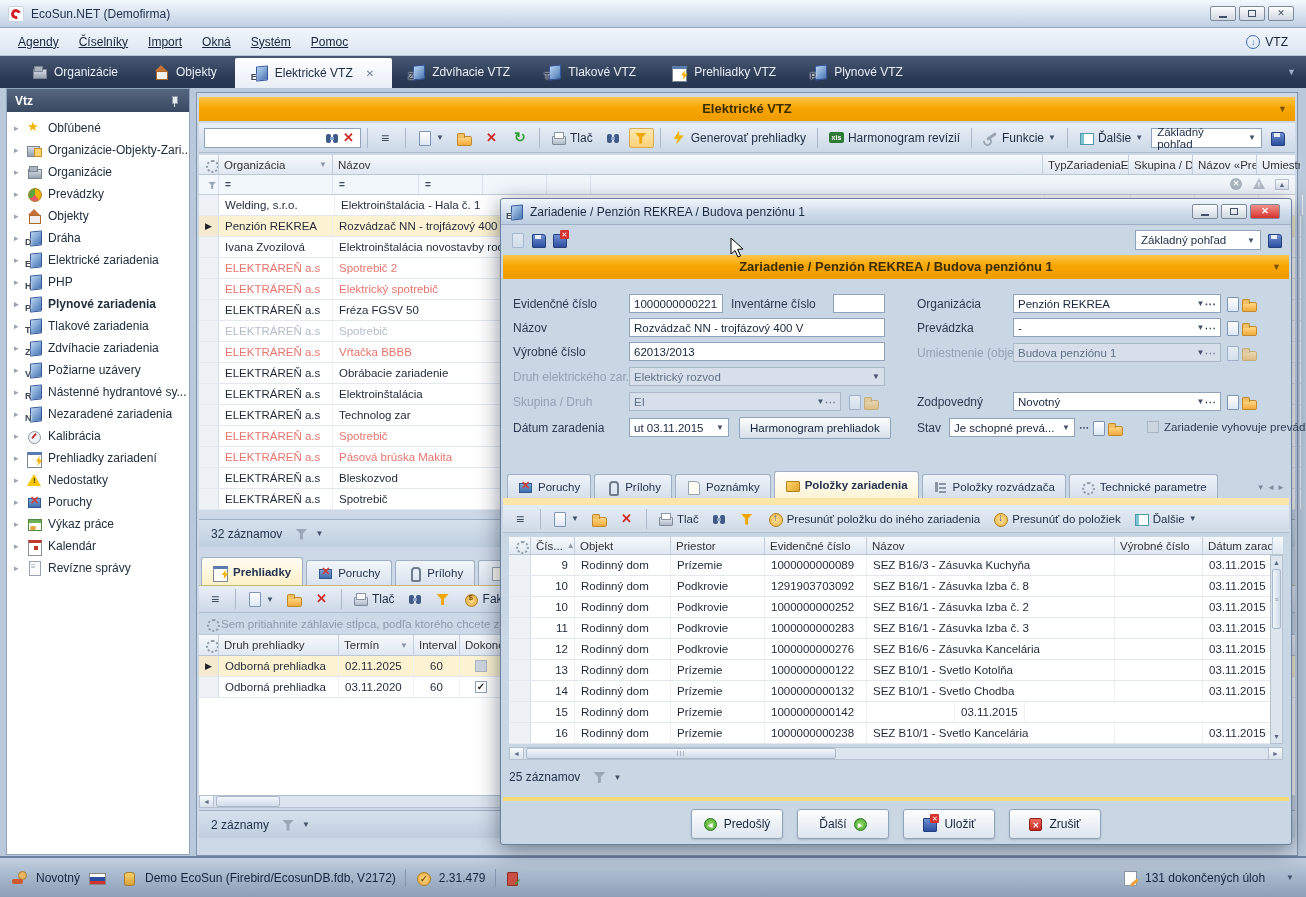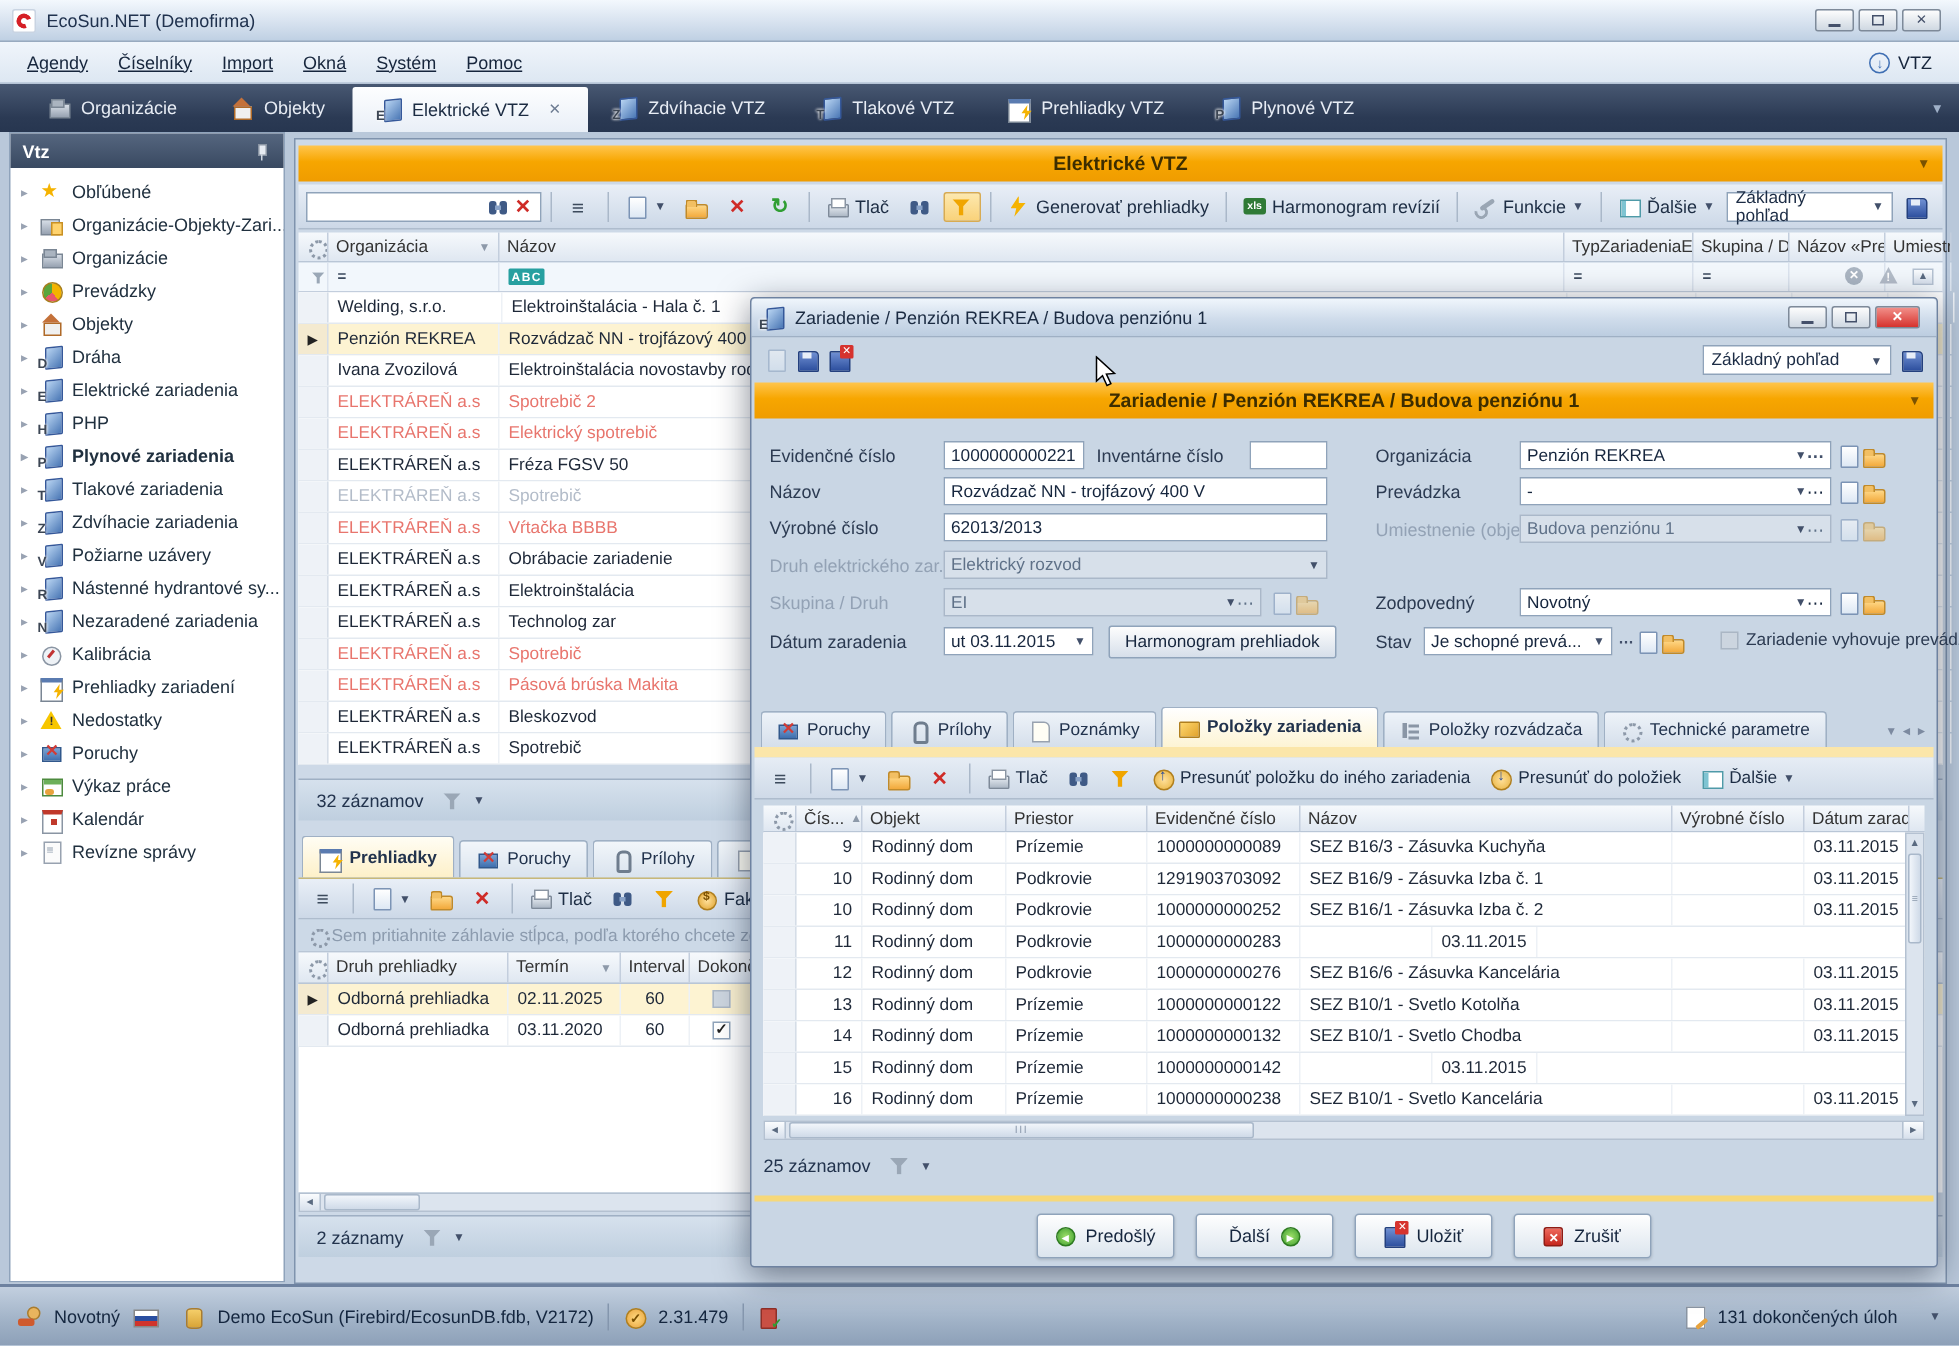"ABC" div.fcell { html: <div> <span>ABC</span> </div> -> none }
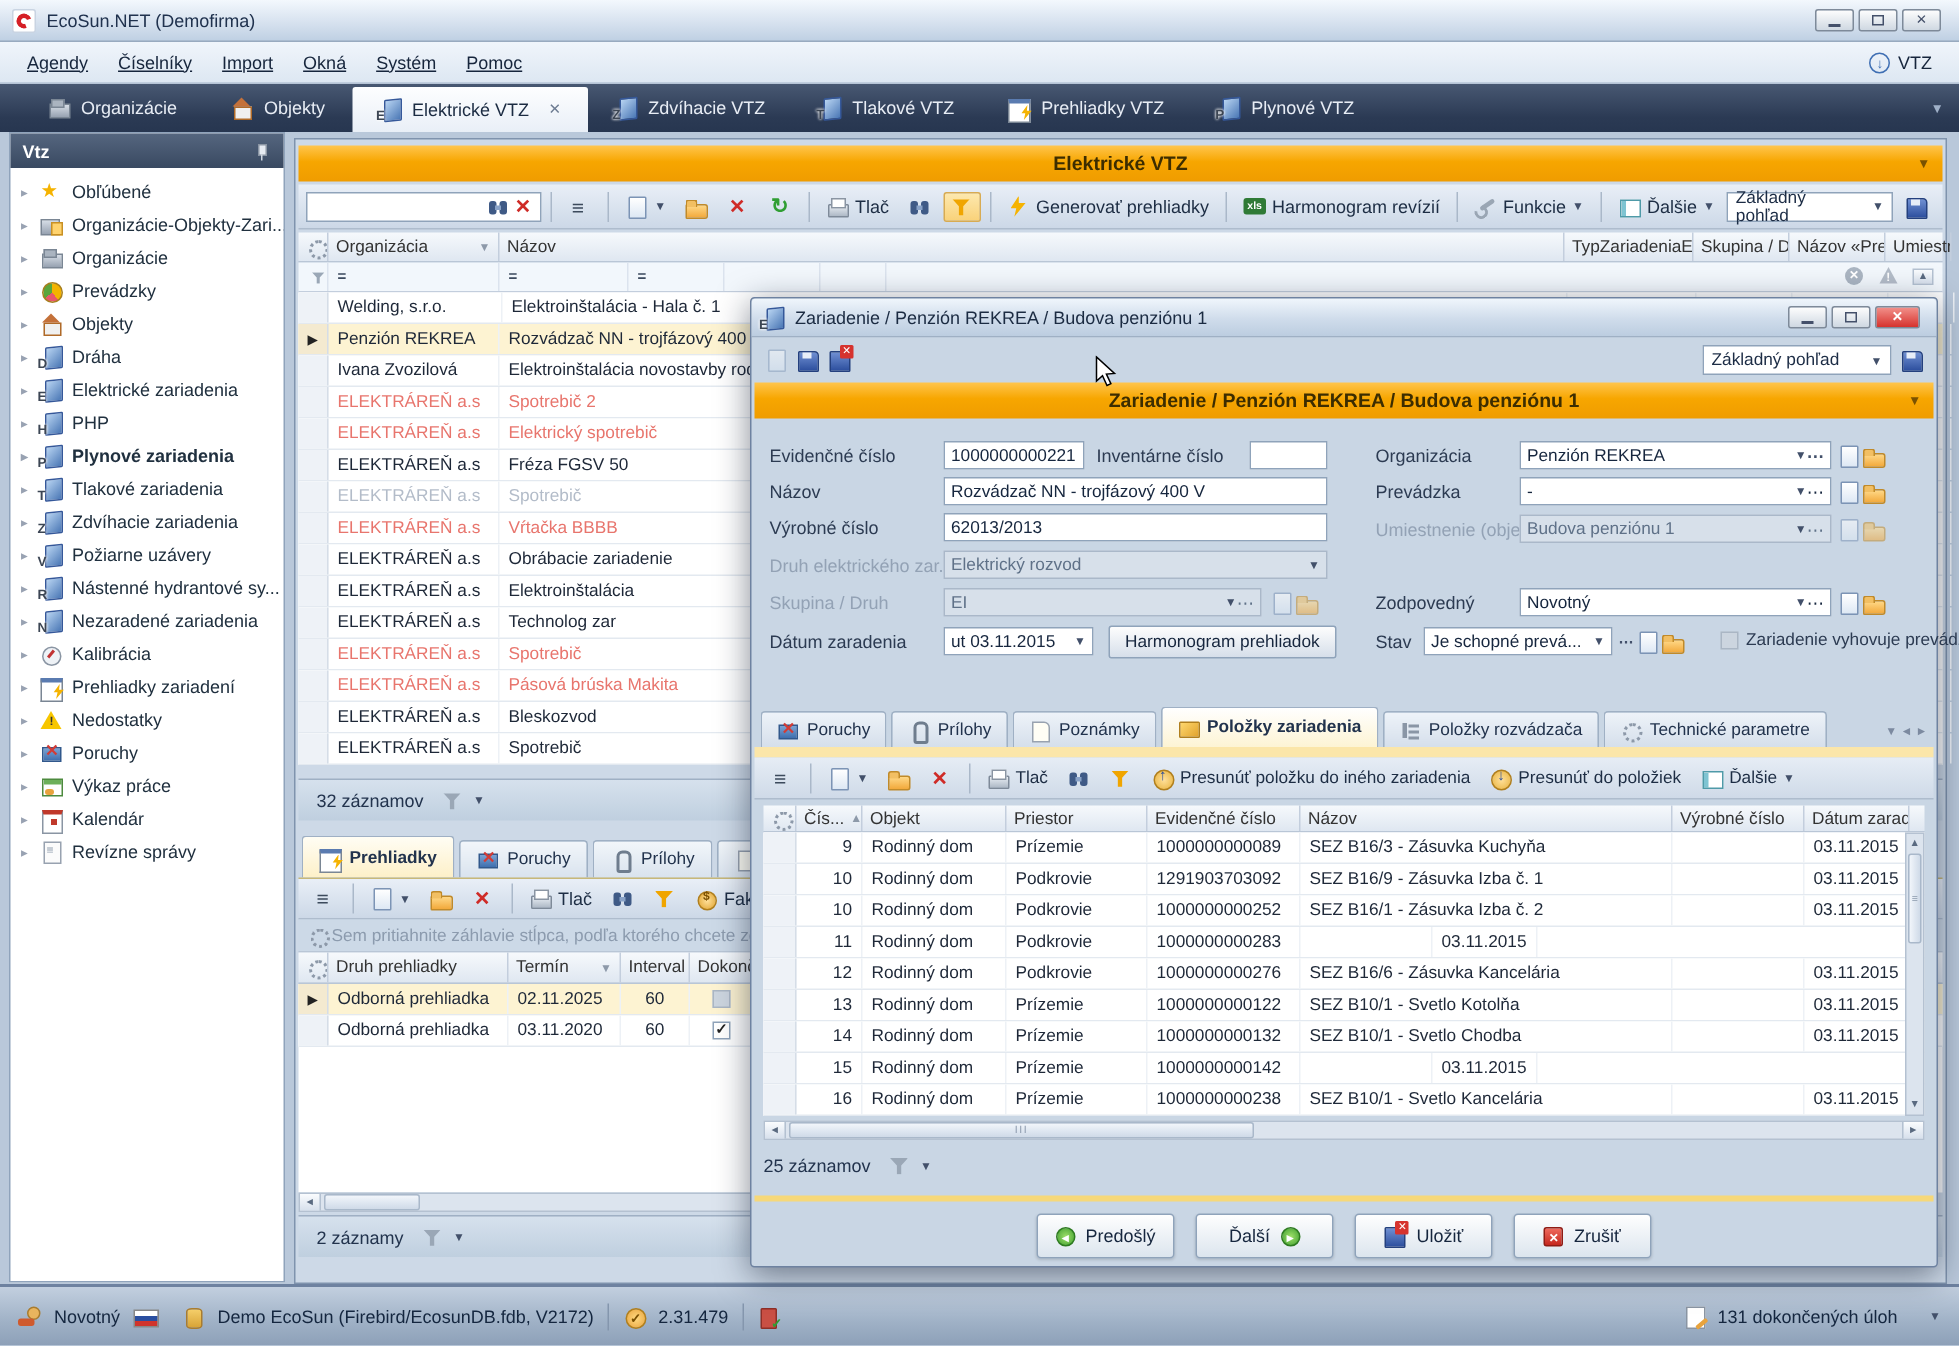"SEZ B16/9 - Zásuvka Izba" div.cell { text: B16/9 - Zásuvka Izba č. 1 -> B16/1 - Zásuvka Izba č. 8 }
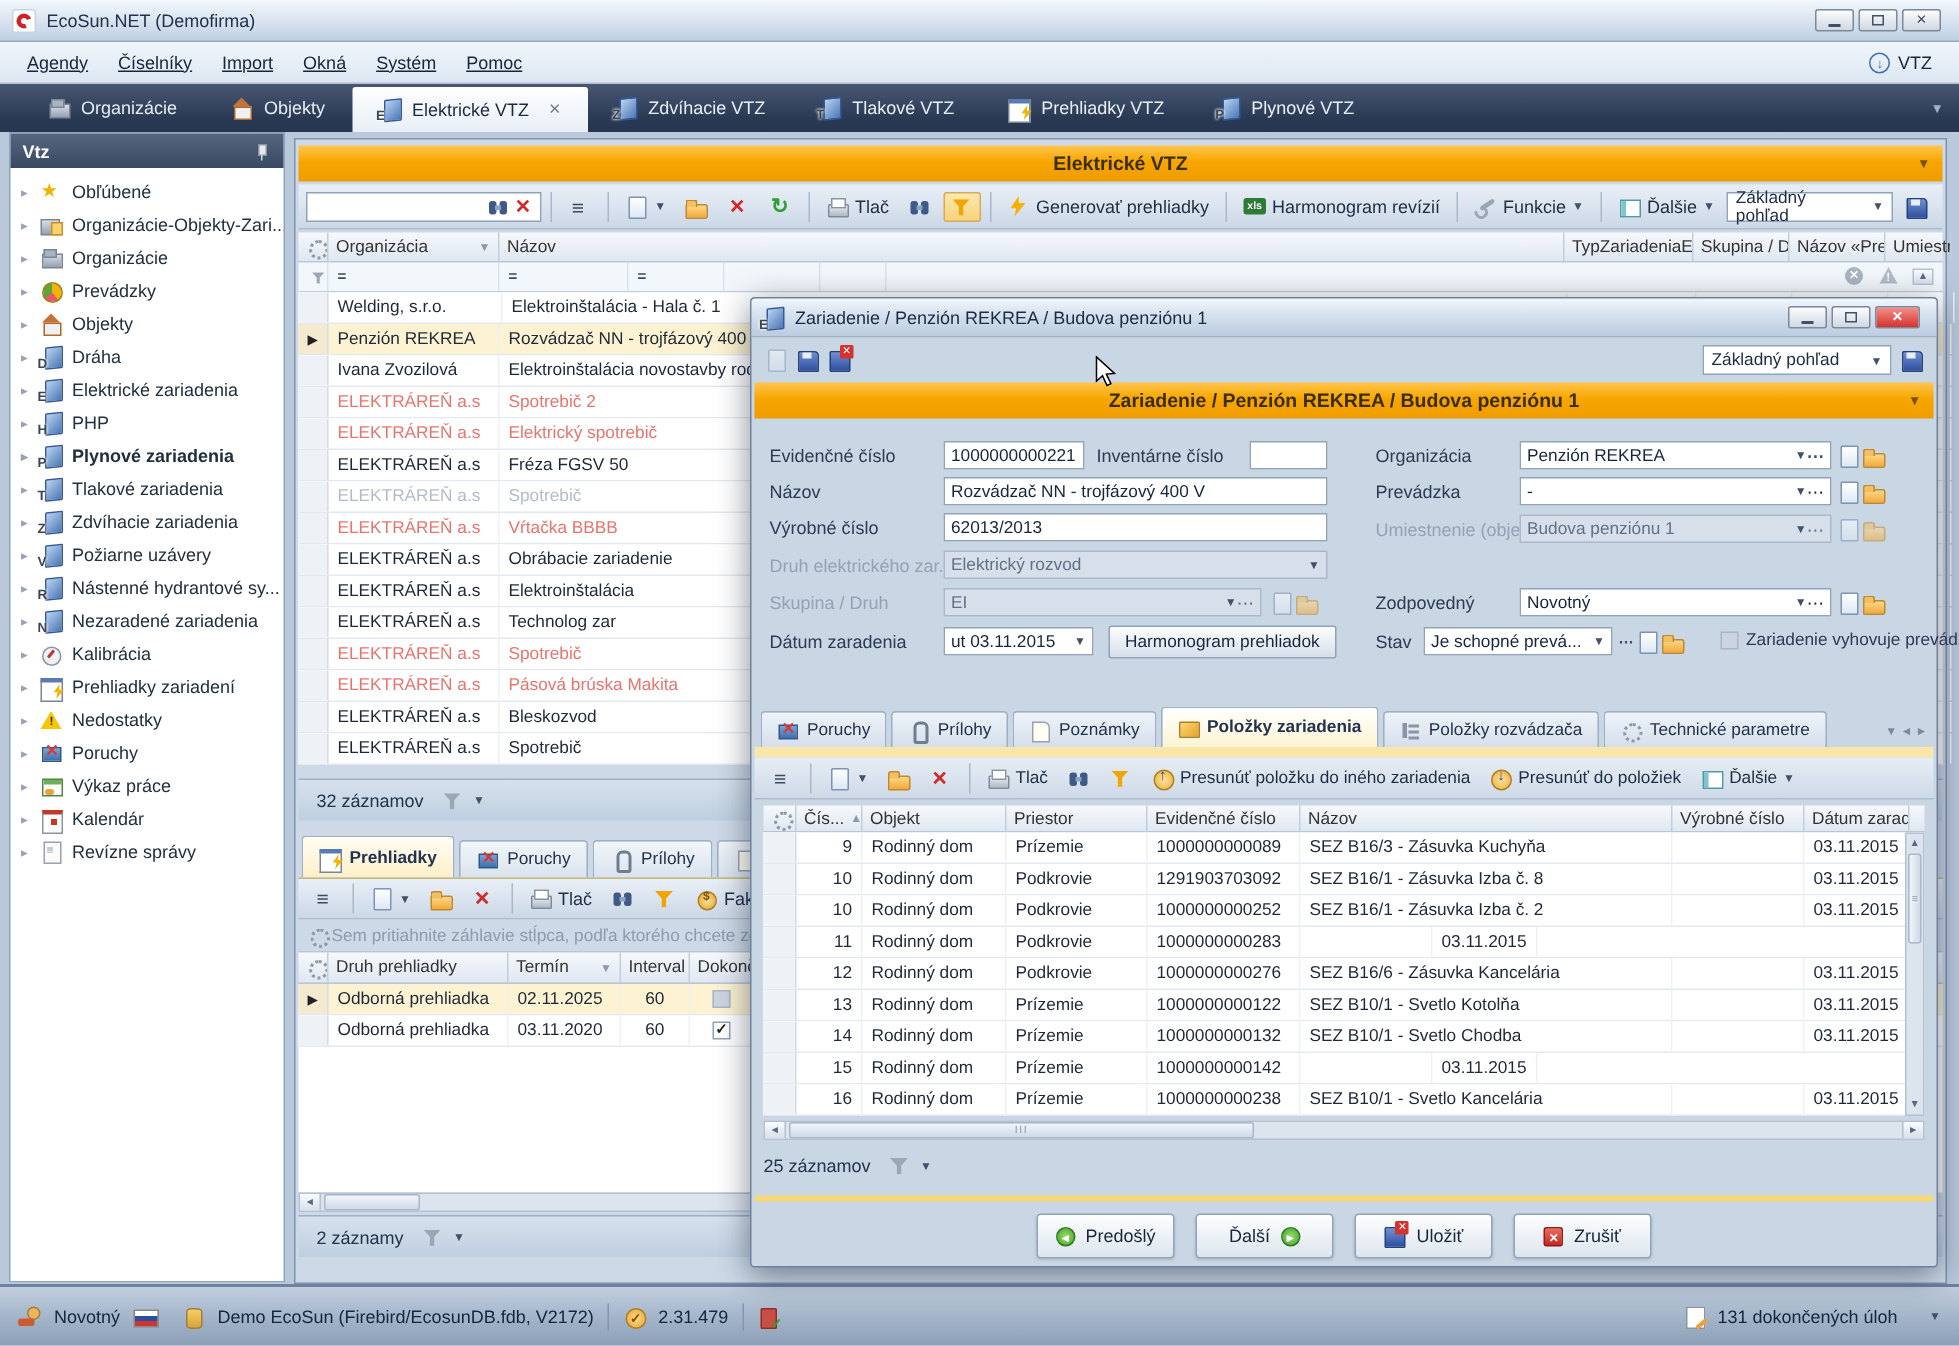"SEZ B16/1 - Zásuvka Izba č. 3" div.cell { html: none -> <div>SEZ B16/1 - Zásuvka Izba č. 3</div> }
